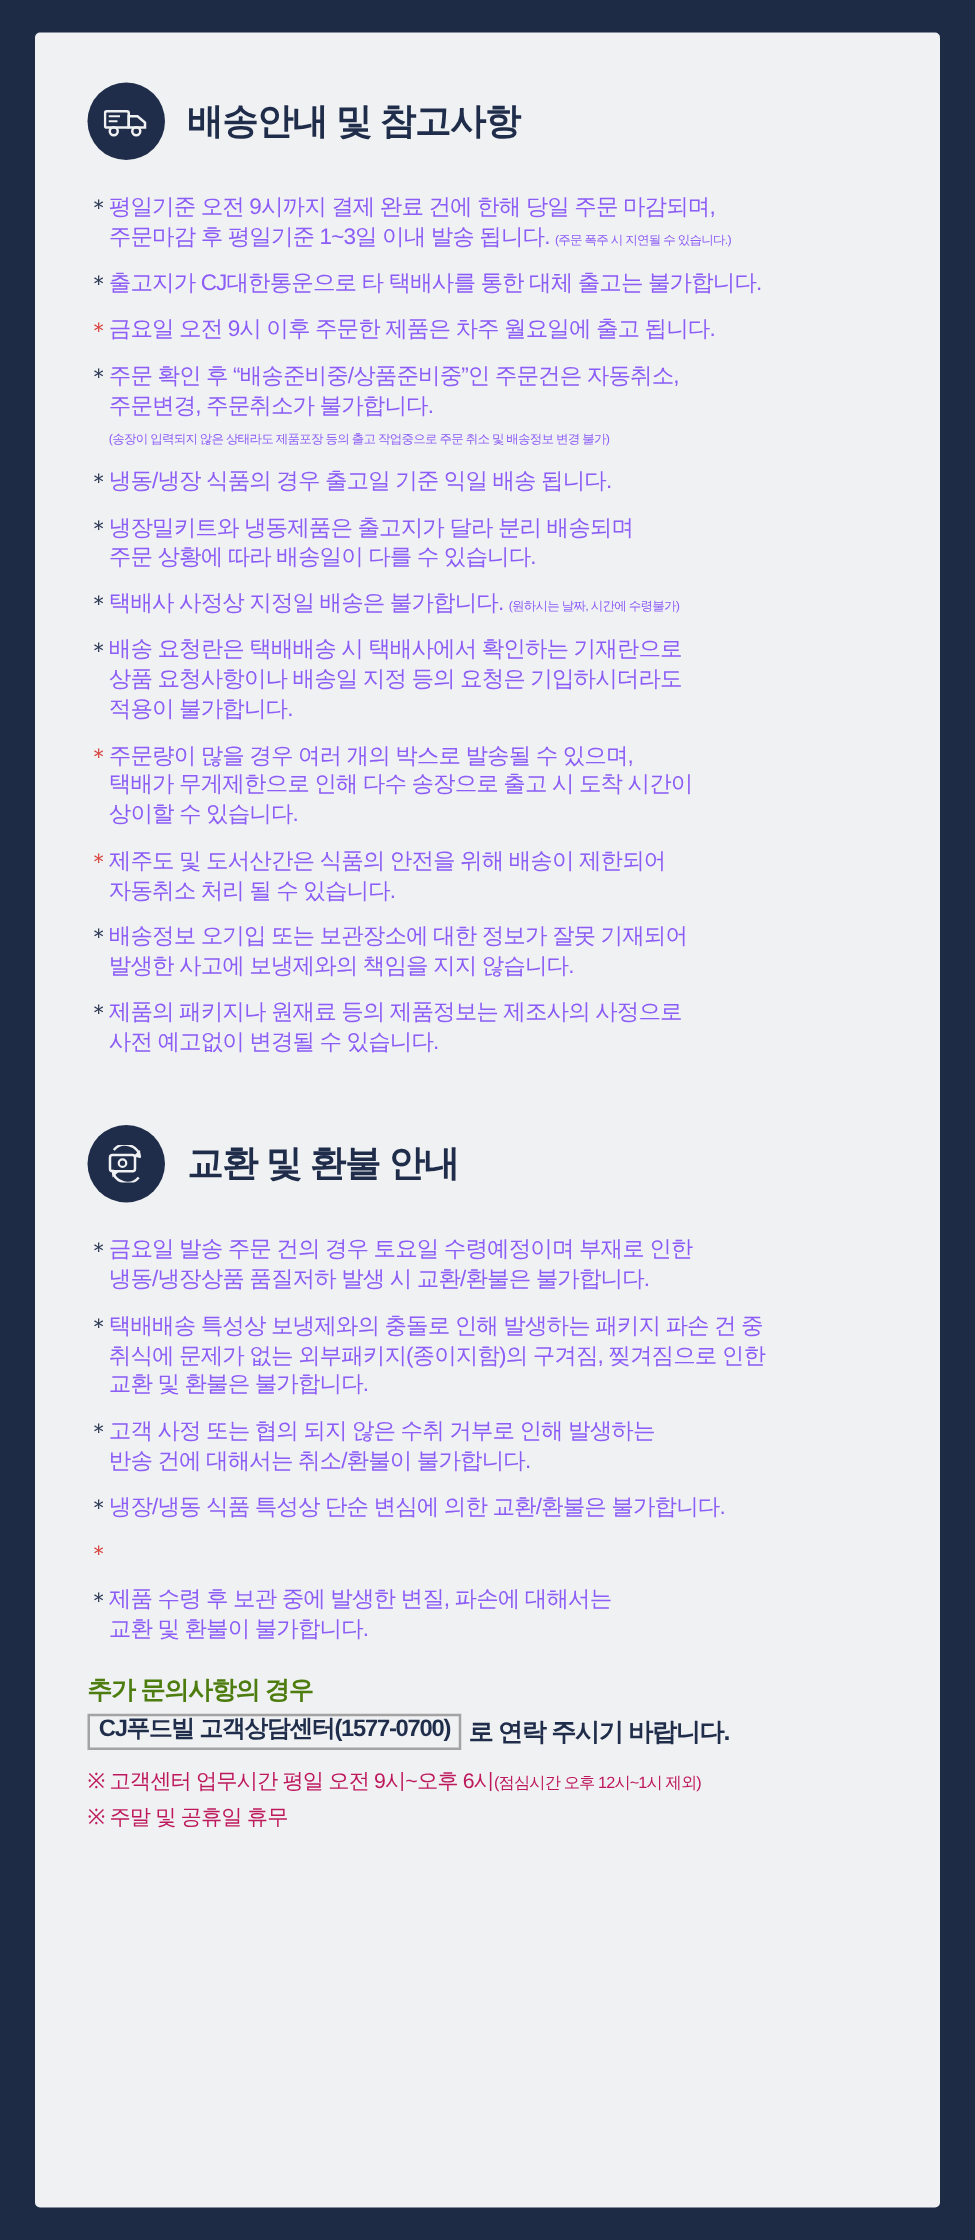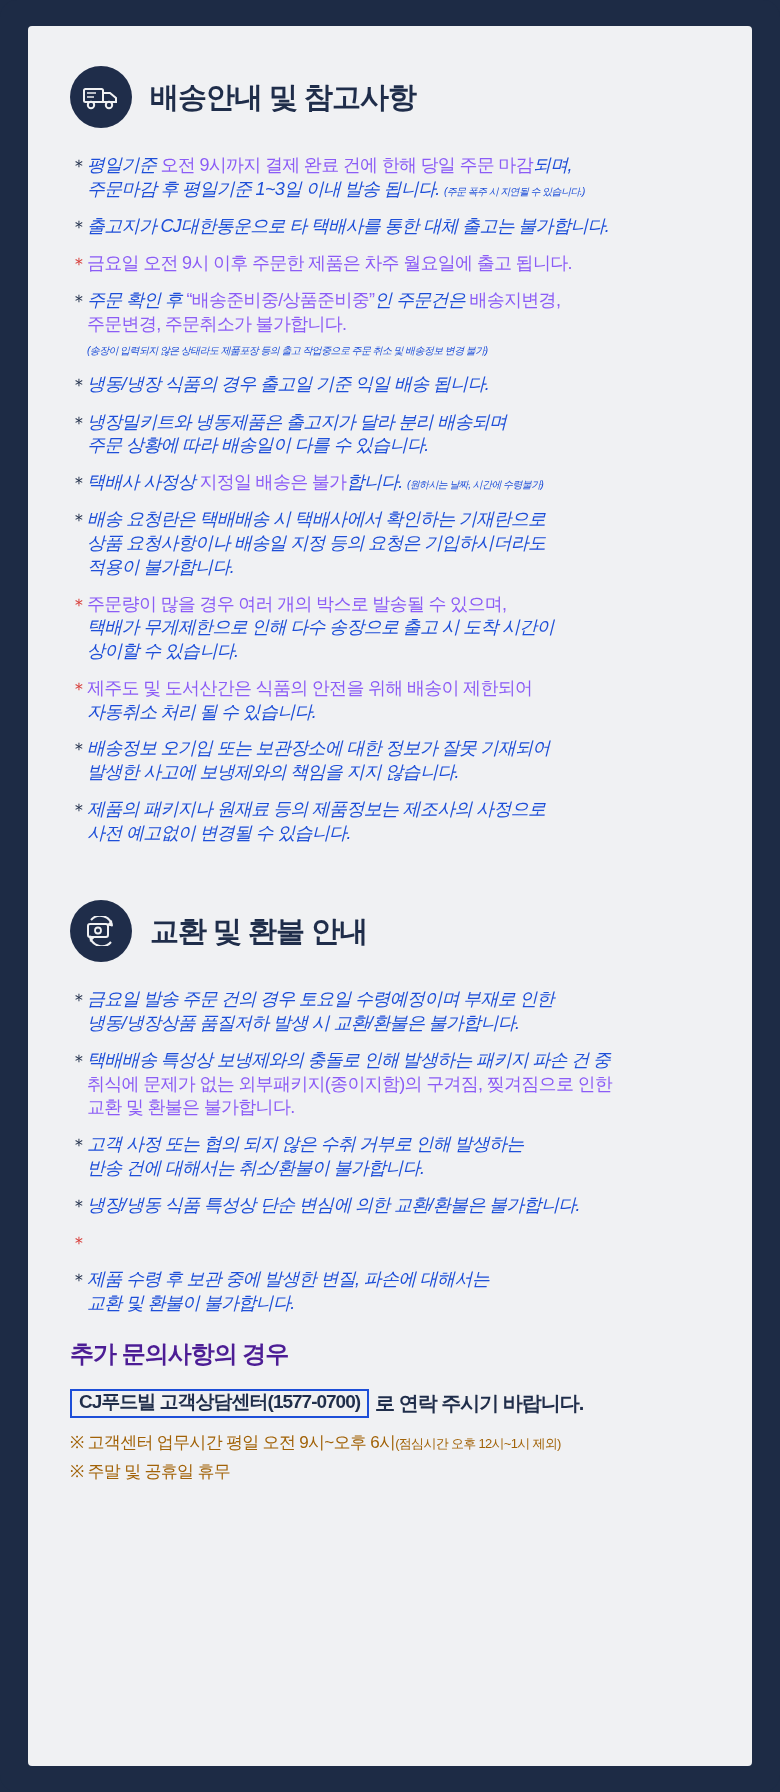"평일기준" .d { color: #1d4ed8 -> #8b5cf6; font-style: italic -> none }
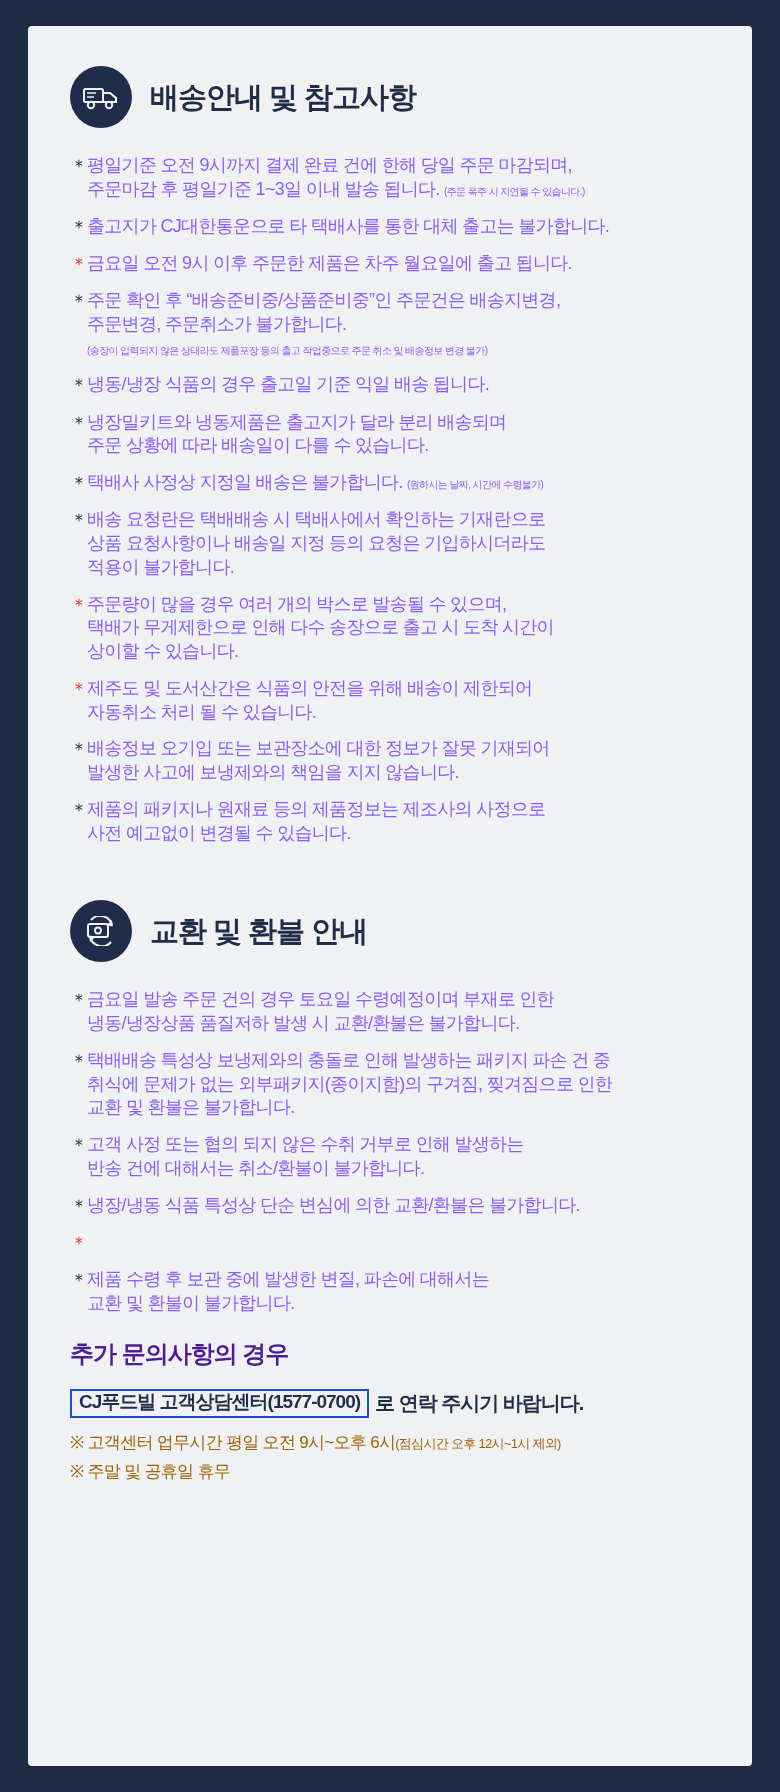"배송지변경," span.r { text: 배송지변경 -> 자동취소 }
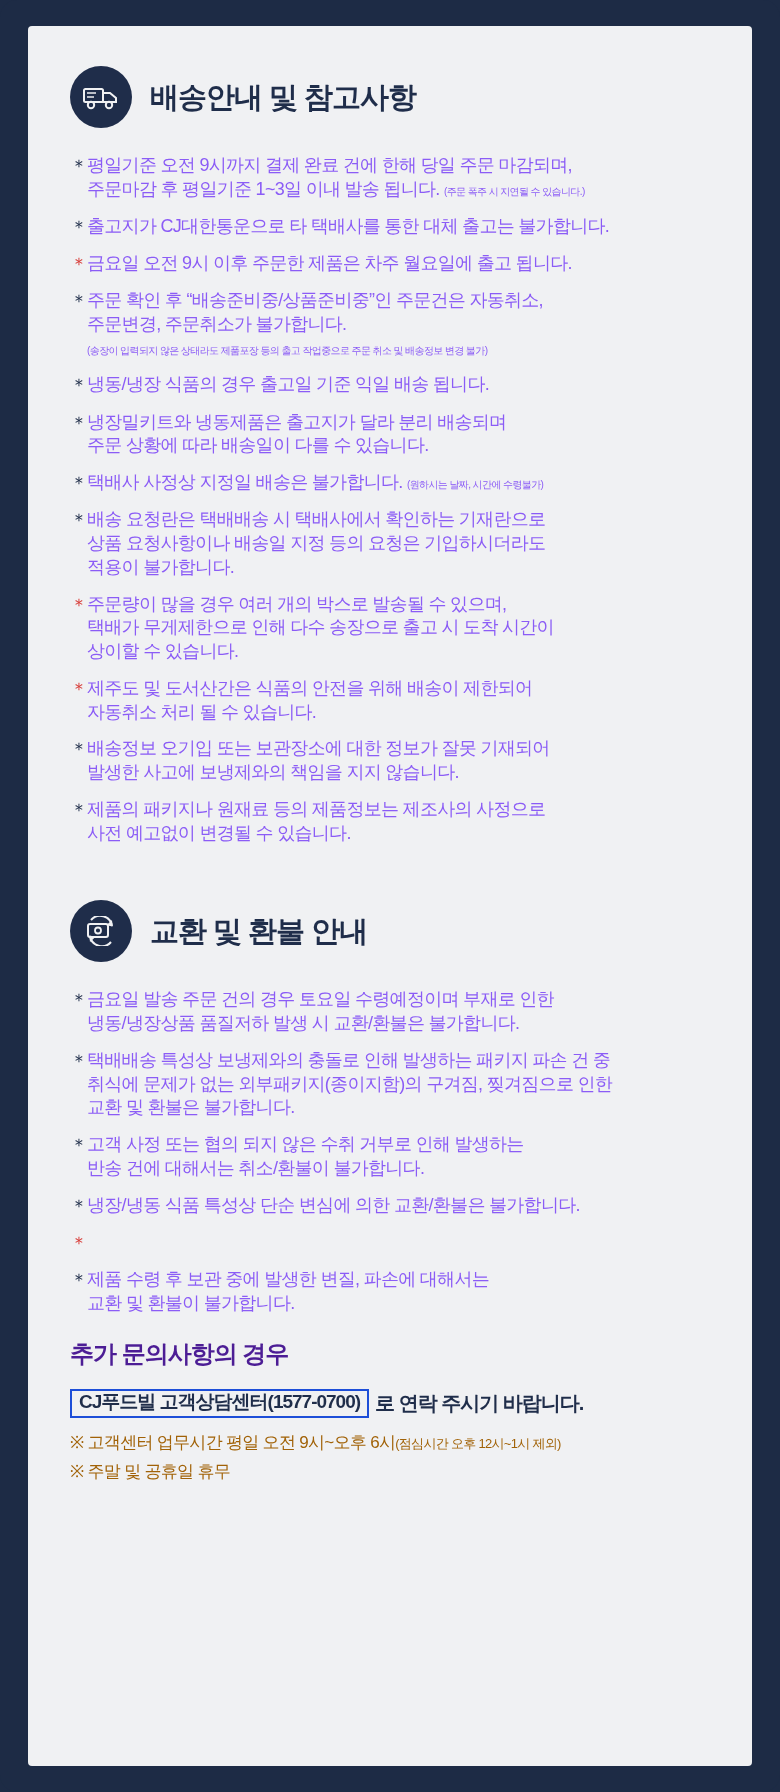"추가 문의사항의 경우" .foot-title { color: #4c1d95 -> #4d7c0f; font-size: 24px -> 20px; margin-bottom: 19px -> 6px }
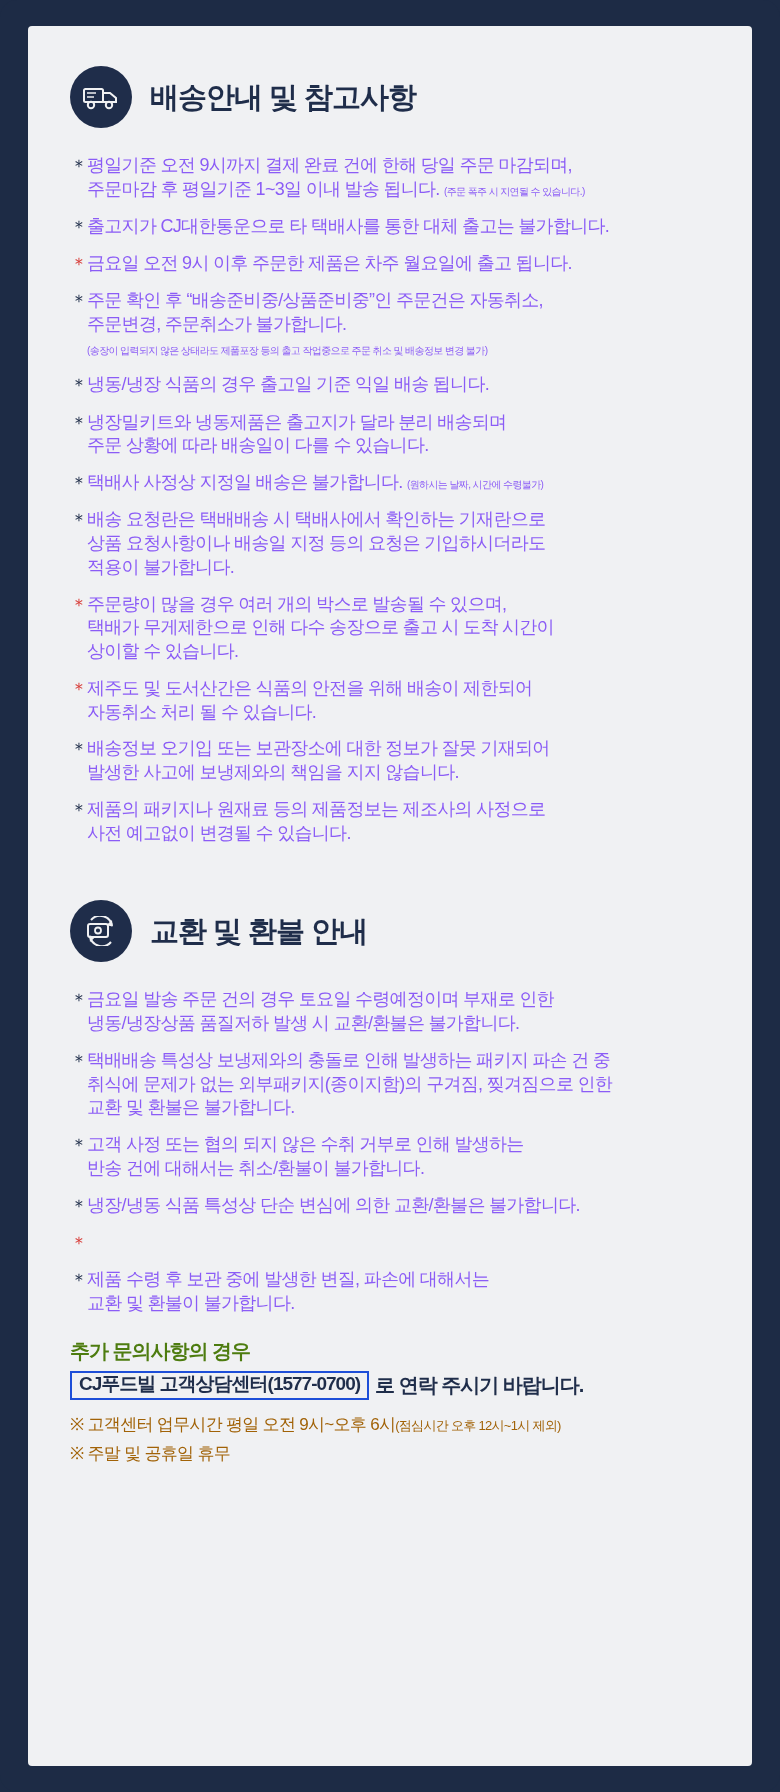"CJ푸드빌 고객상담센터(1577-0700)" .boxed { border: 2px solid #1d4ed8 -> 2px solid #a3a3a3 }
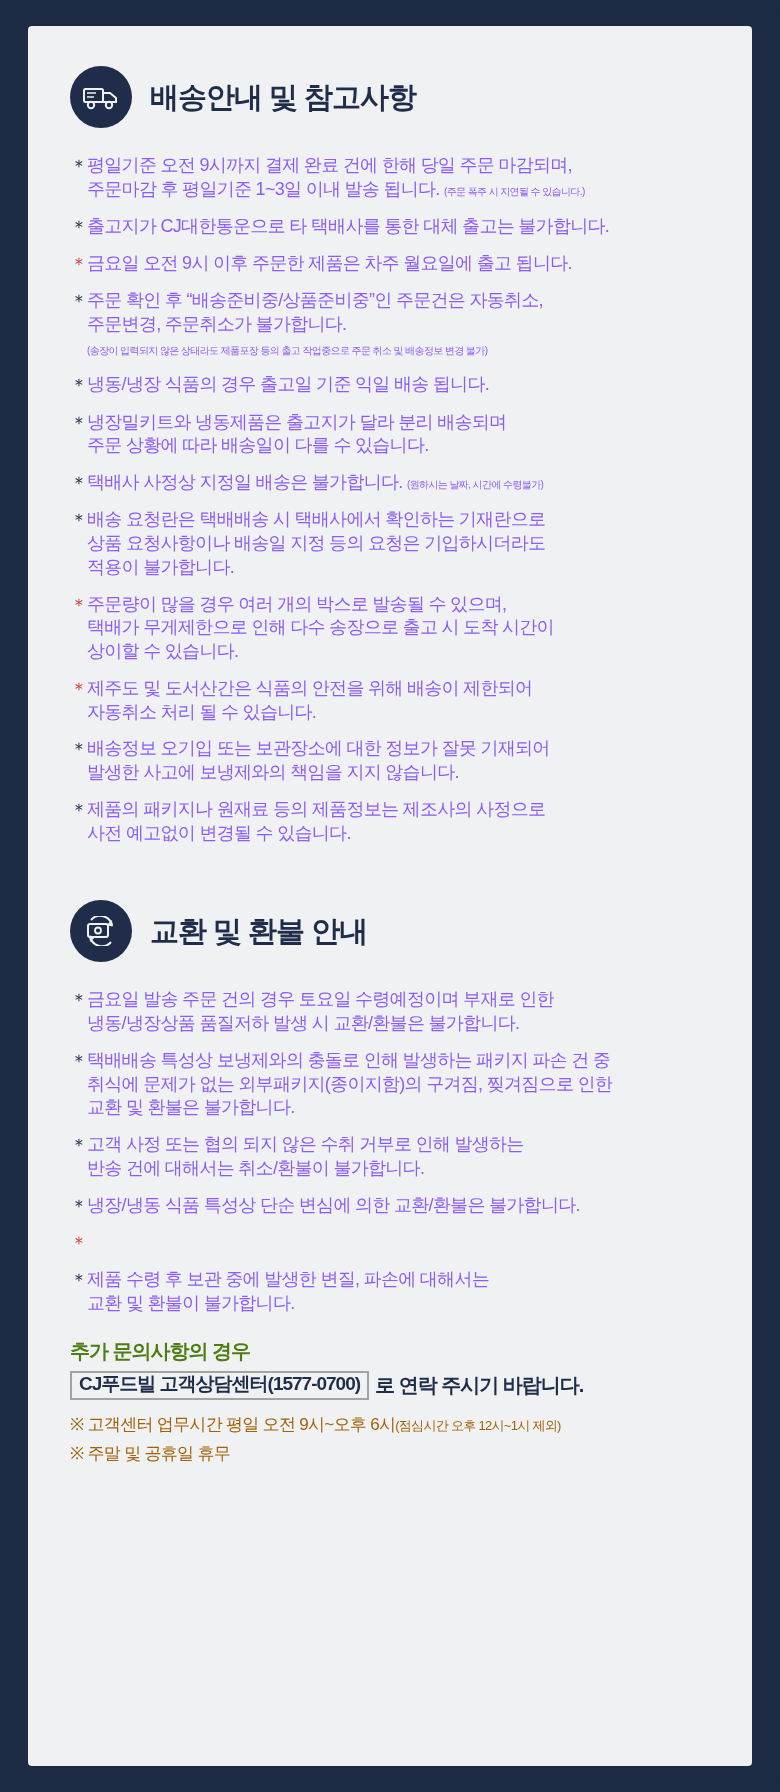"※ 고객센터 업무시간 평일 오전" .note { color: #a16207 -> #be185d }
